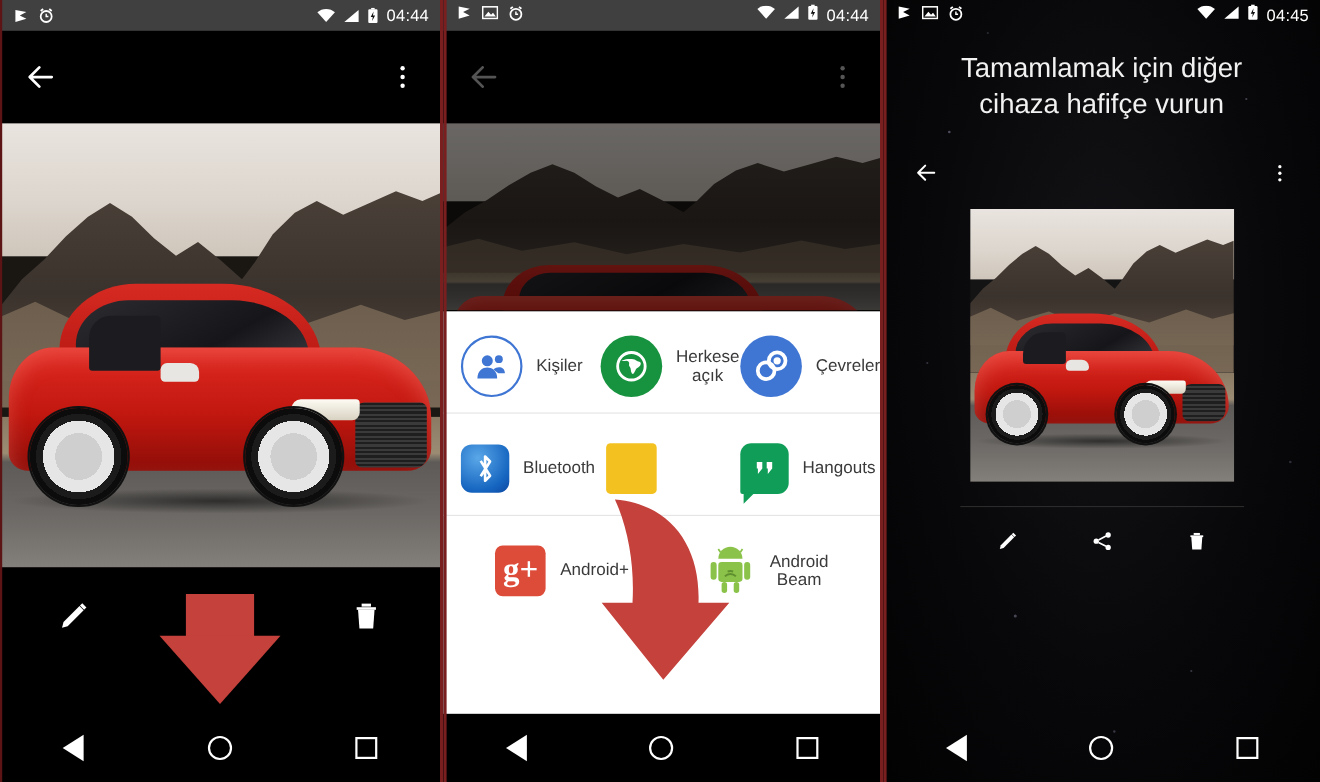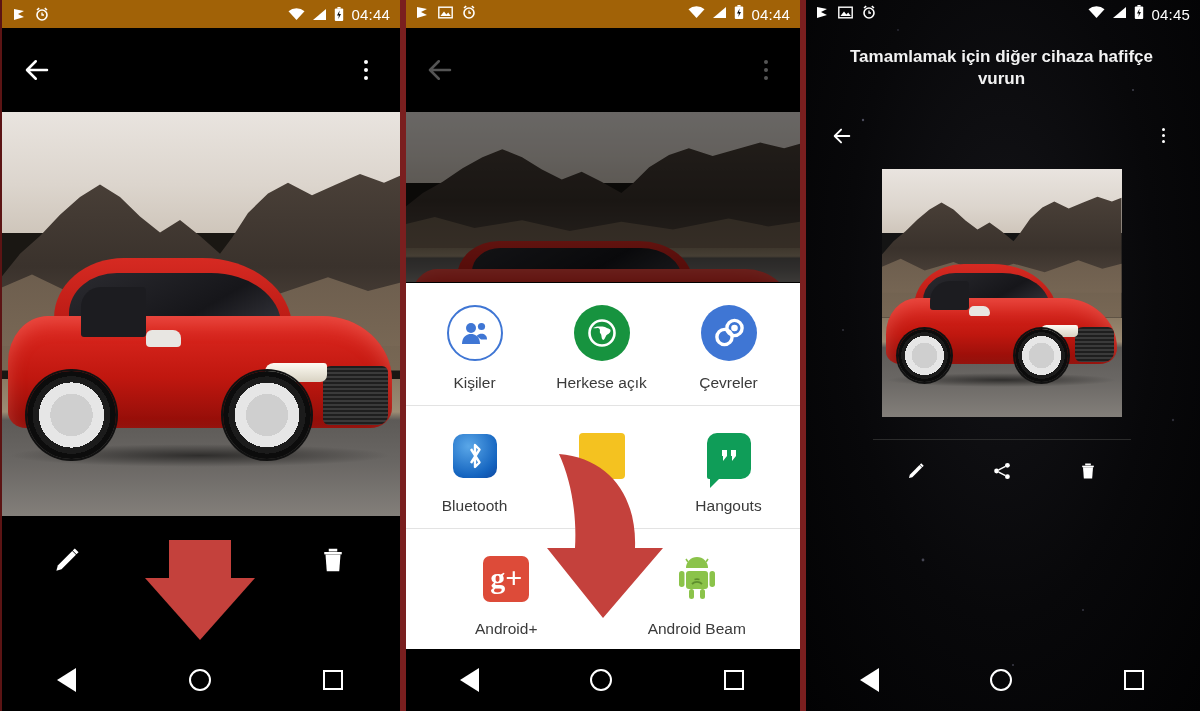"04:44" .statusbar { background: #a16207 -> #404040 }
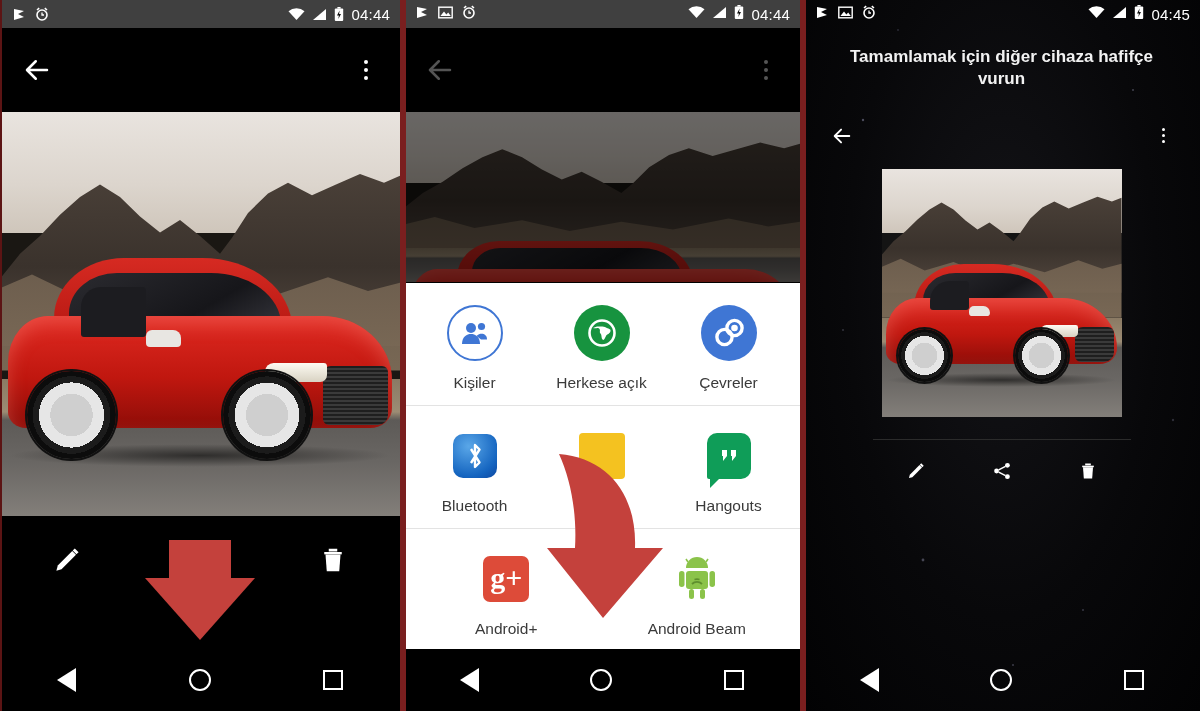"Tamamlamak için diğer cihaza hafifçe" .p3-title { font-size: 17px -> 25px; font-weight: 700 -> 400 }
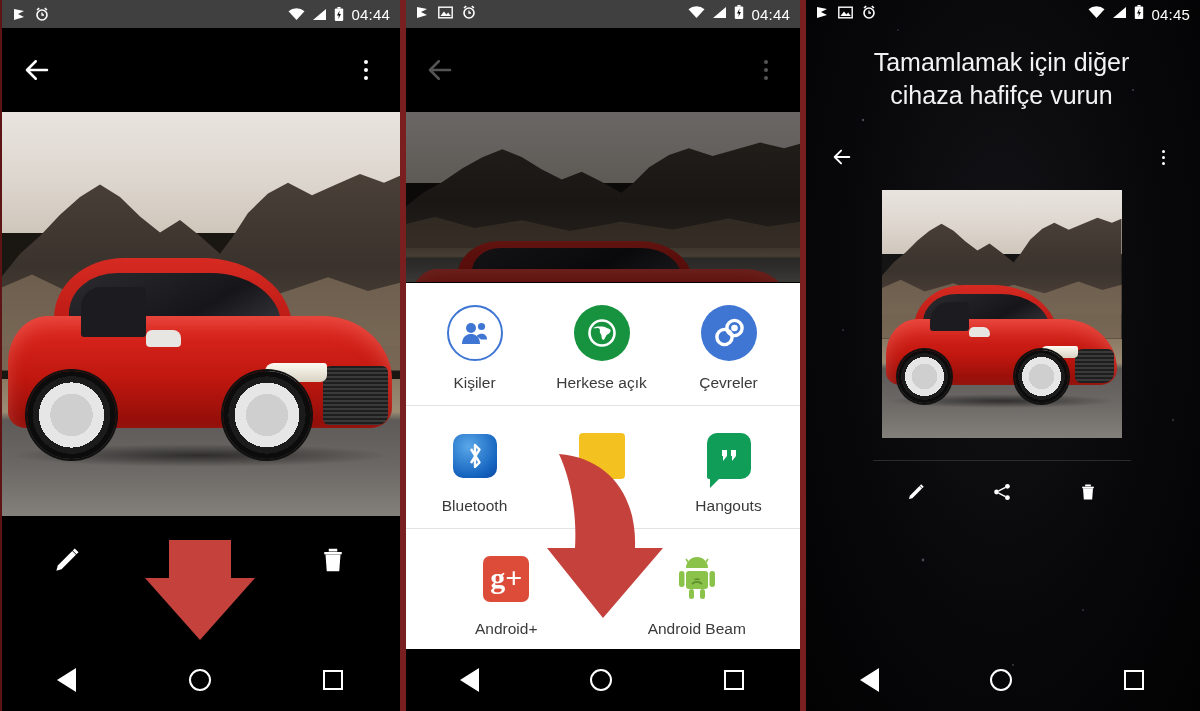"Kişiler" .target { flex-direction: column -> row }
